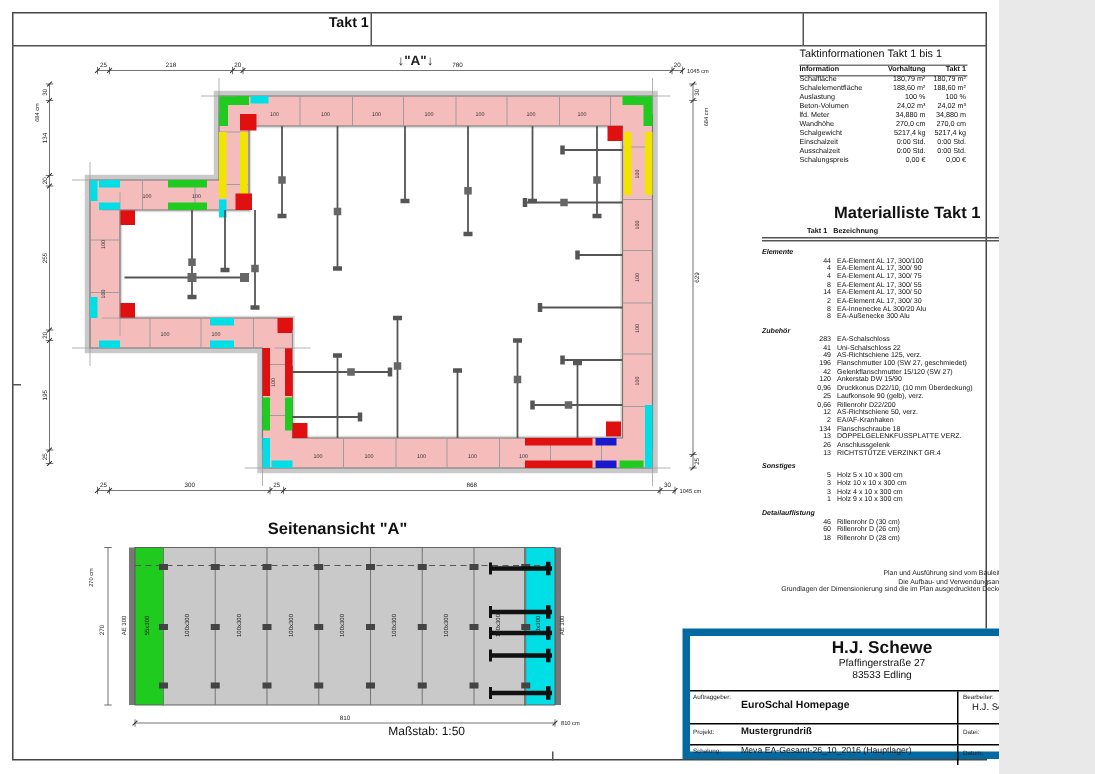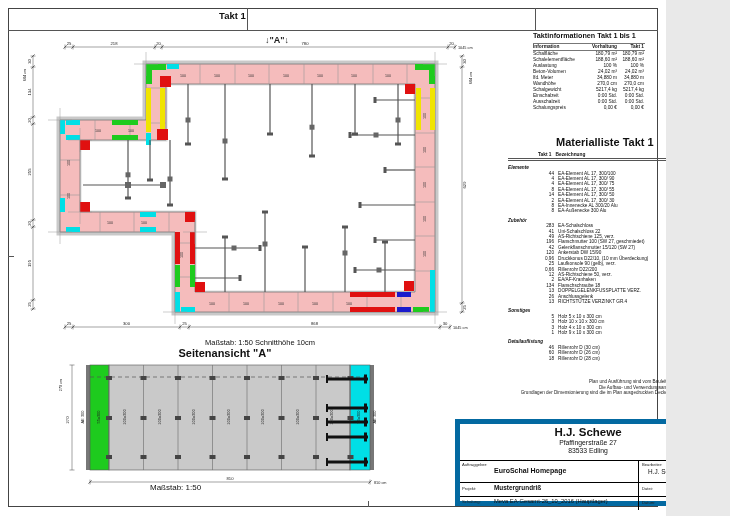"Taktinformationen Takt 1 bis 1" .ti-title { font-weight: bold -> normal }
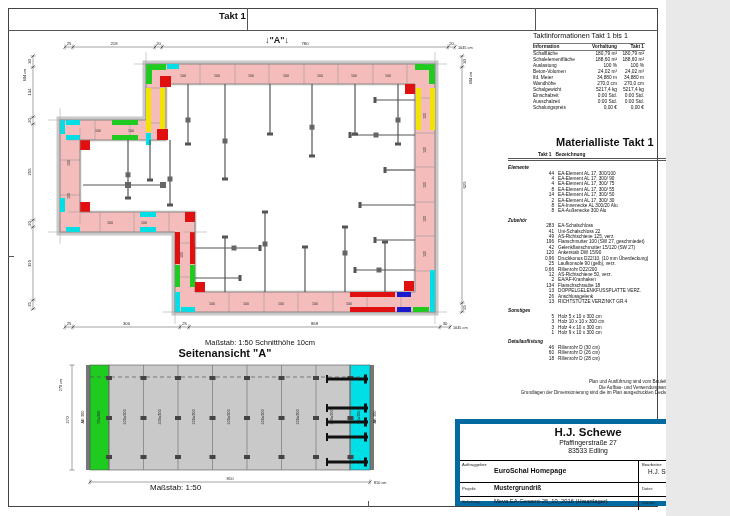"Maßstab: 1:50 Schnitthöhe 10cm" div.sv-note { html: <div>Maßstab: 1:50 Schnitthöhe 10cm</div> -> none }
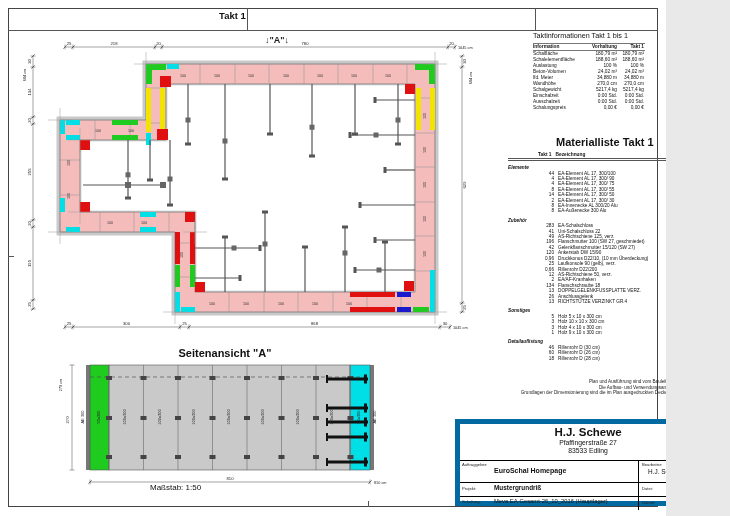"Maßstab: 1:50" .sv-scale { text-align: left -> right }
